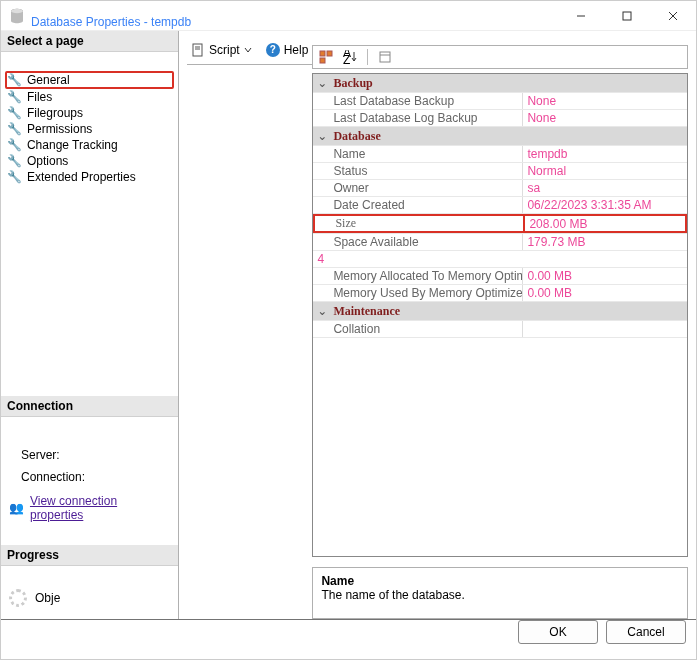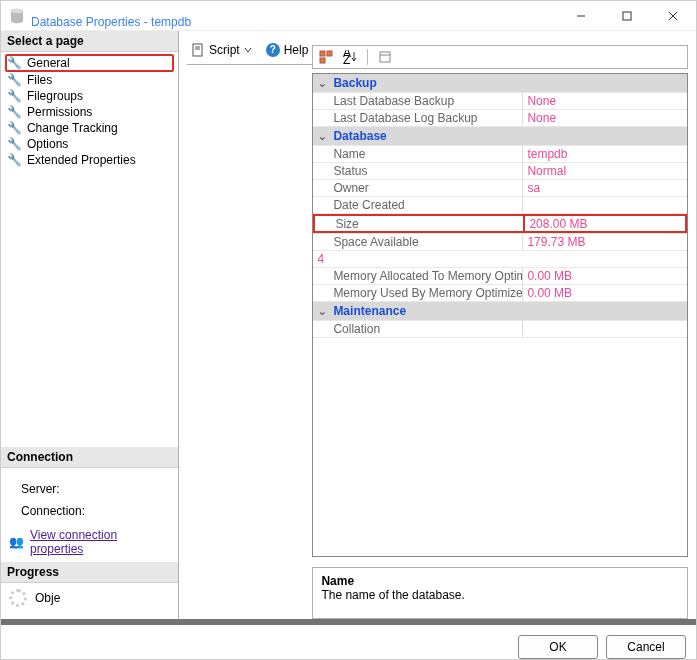"Select a page" .left { gap: none -> 17px }
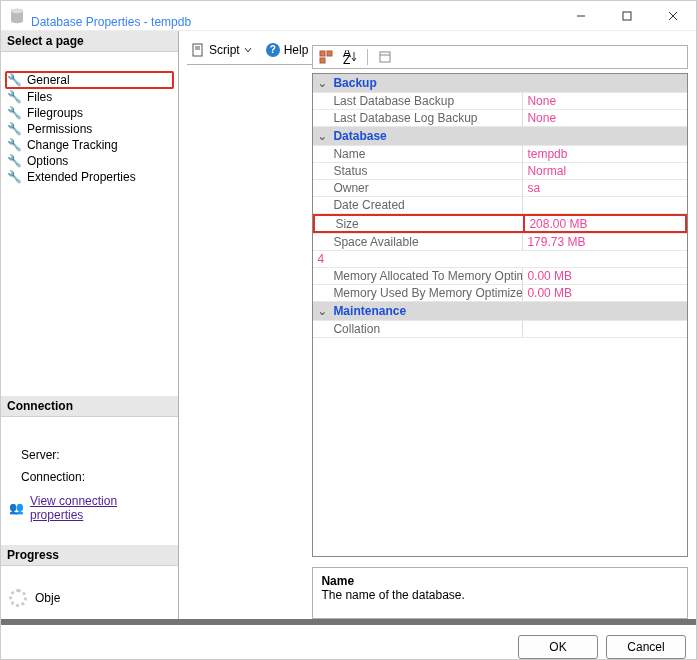"Backup" .pg-row.cat .pg-label { color: #1d4ed8 -> #7f1d1d; font-family: none -> Liberation Serif, serif }
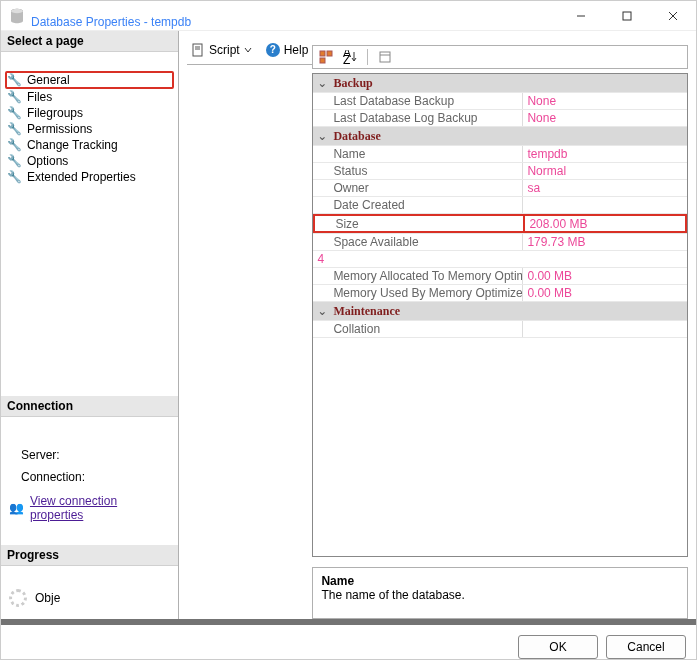"06/22/2023 3:31:35 AM" div.pg-value { html: none -> <div>06/22/2023 3:31:35 AM</div> }
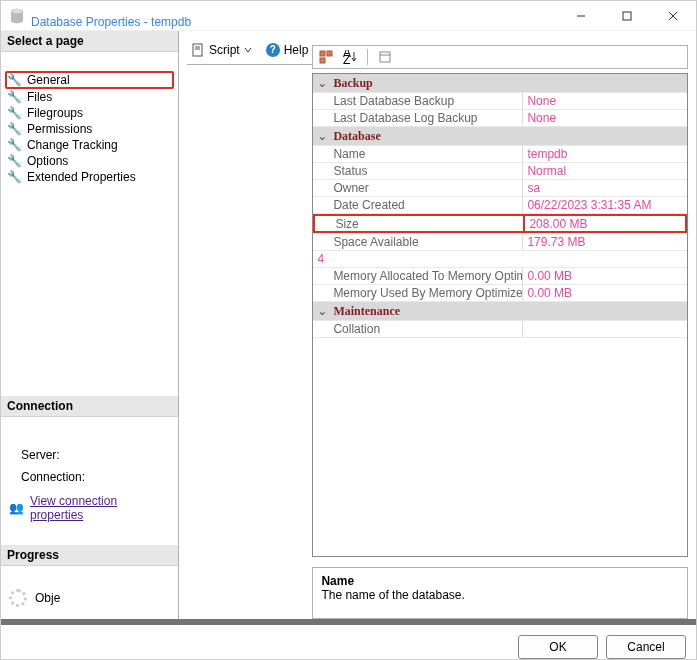"Size" .pg-row.hl .pg-label { font-family: none -> Liberation Serif, serif }
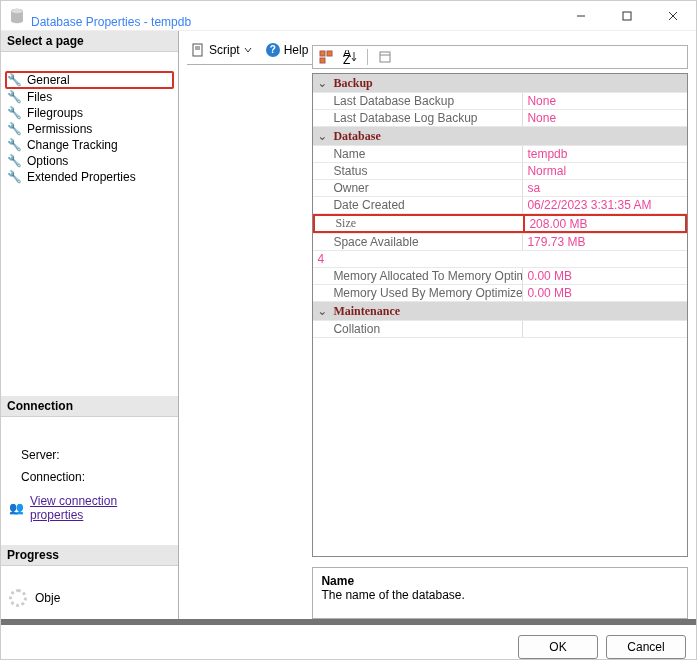"OK" .footer { align-items: flex-end -> flex-start; border-top: 6px solid #737373 -> 1px solid #737373 }
